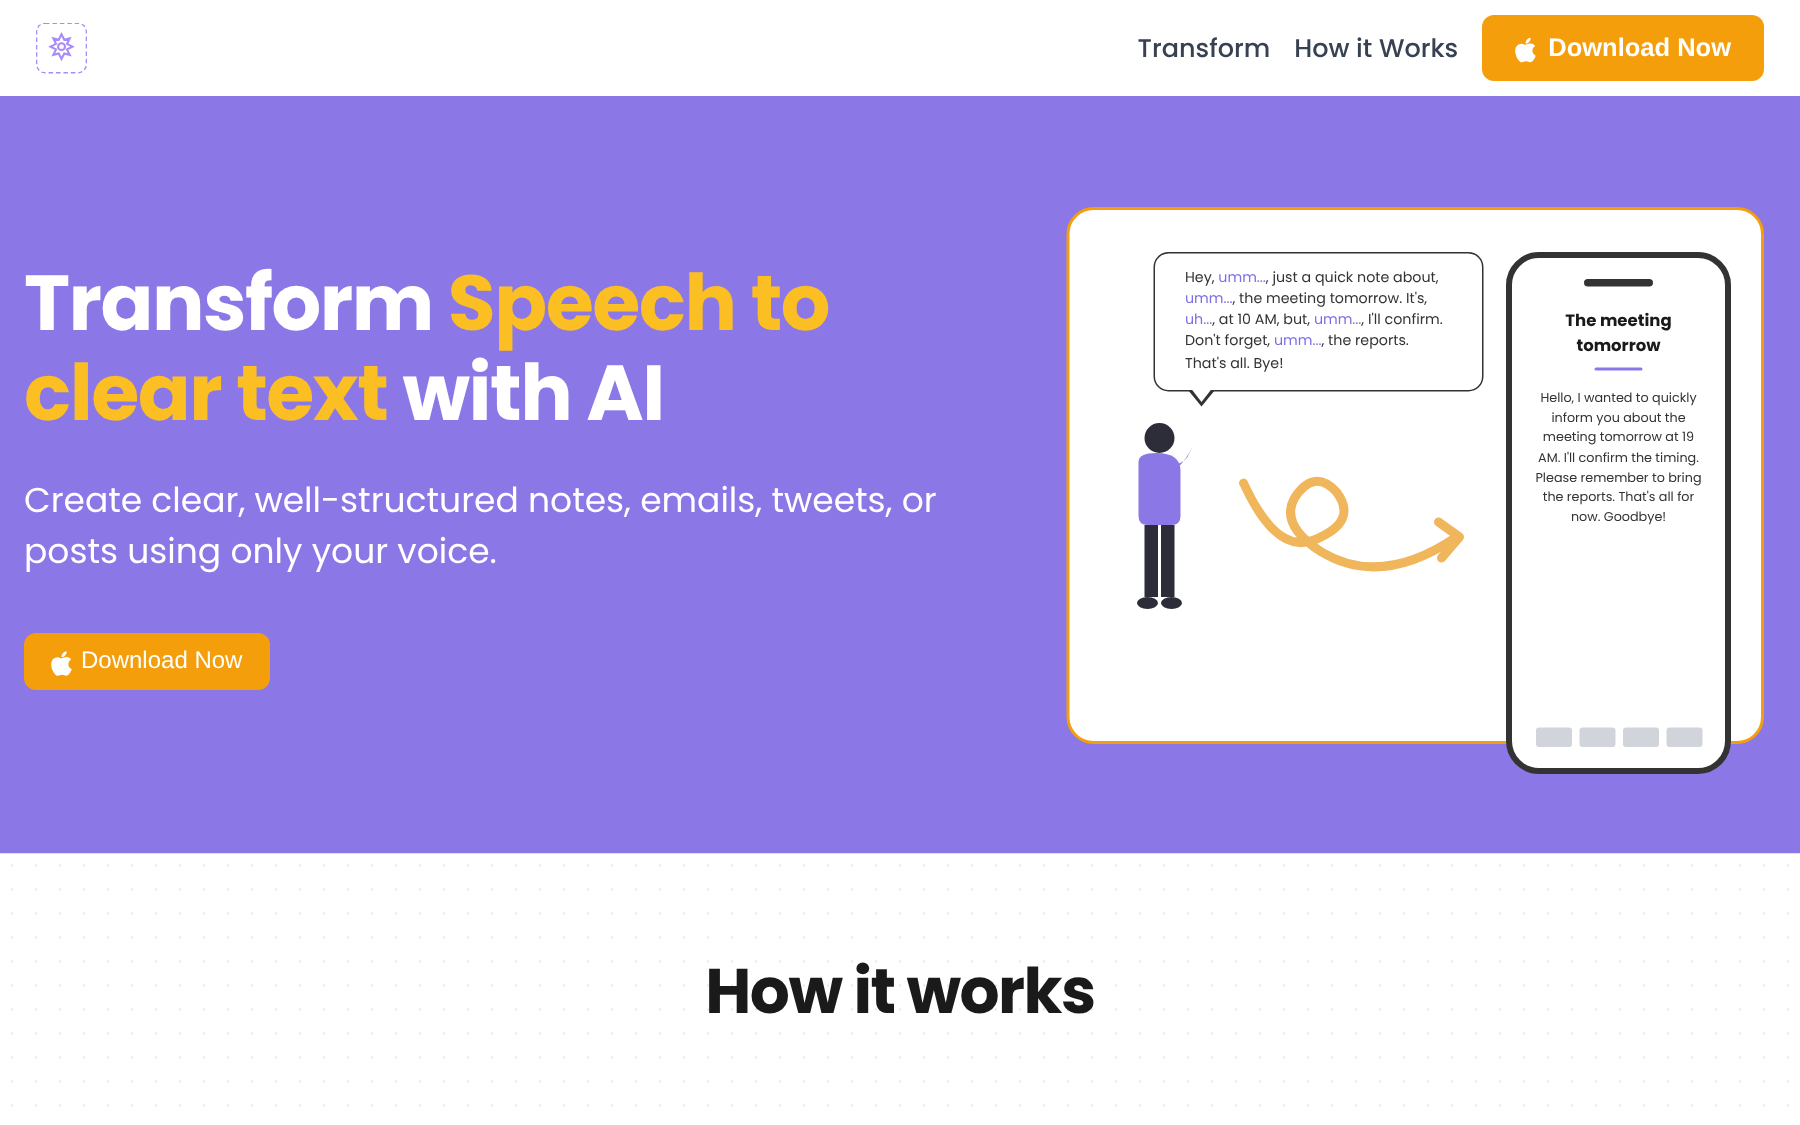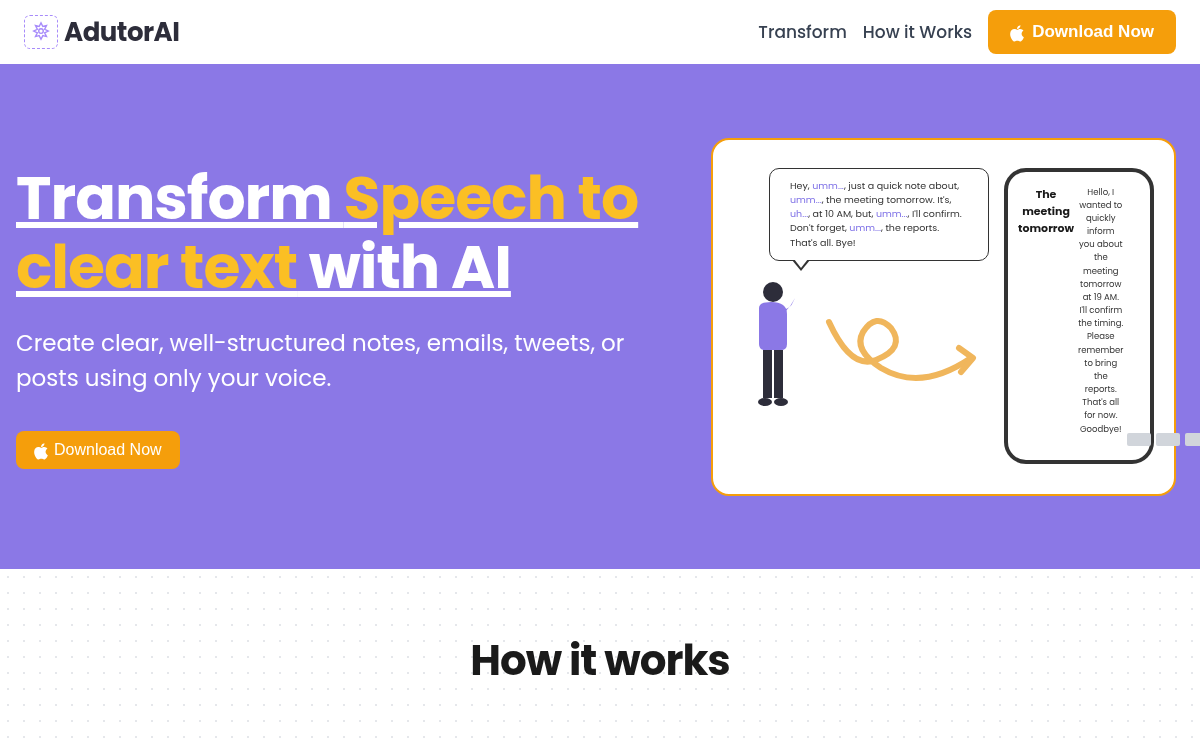"AdutorAI" span.logo-text { html: <span>AdutorAI</span> -> none }
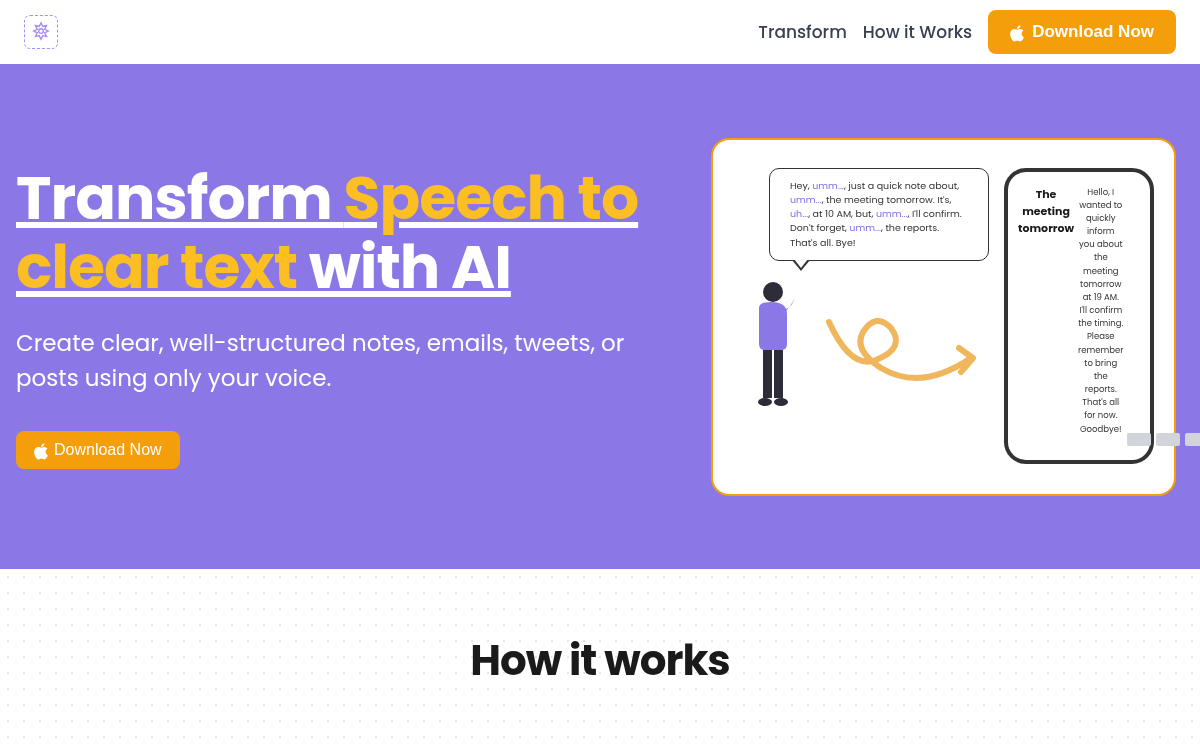"Transform Speech to clear text" .hero-title { font-size: 60px -> 52px; text-decoration: underline -> none }
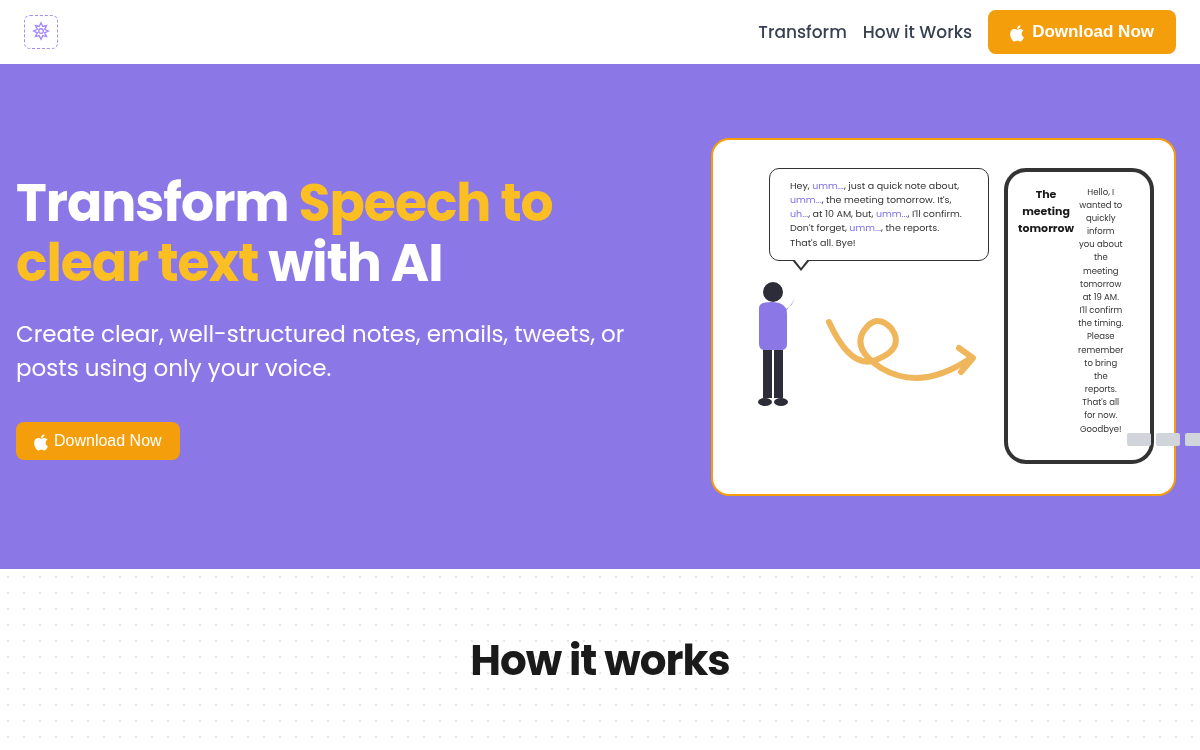"The meeting tomorrow" .phone { flex-direction: row -> column; height: 296px -> 348px }
